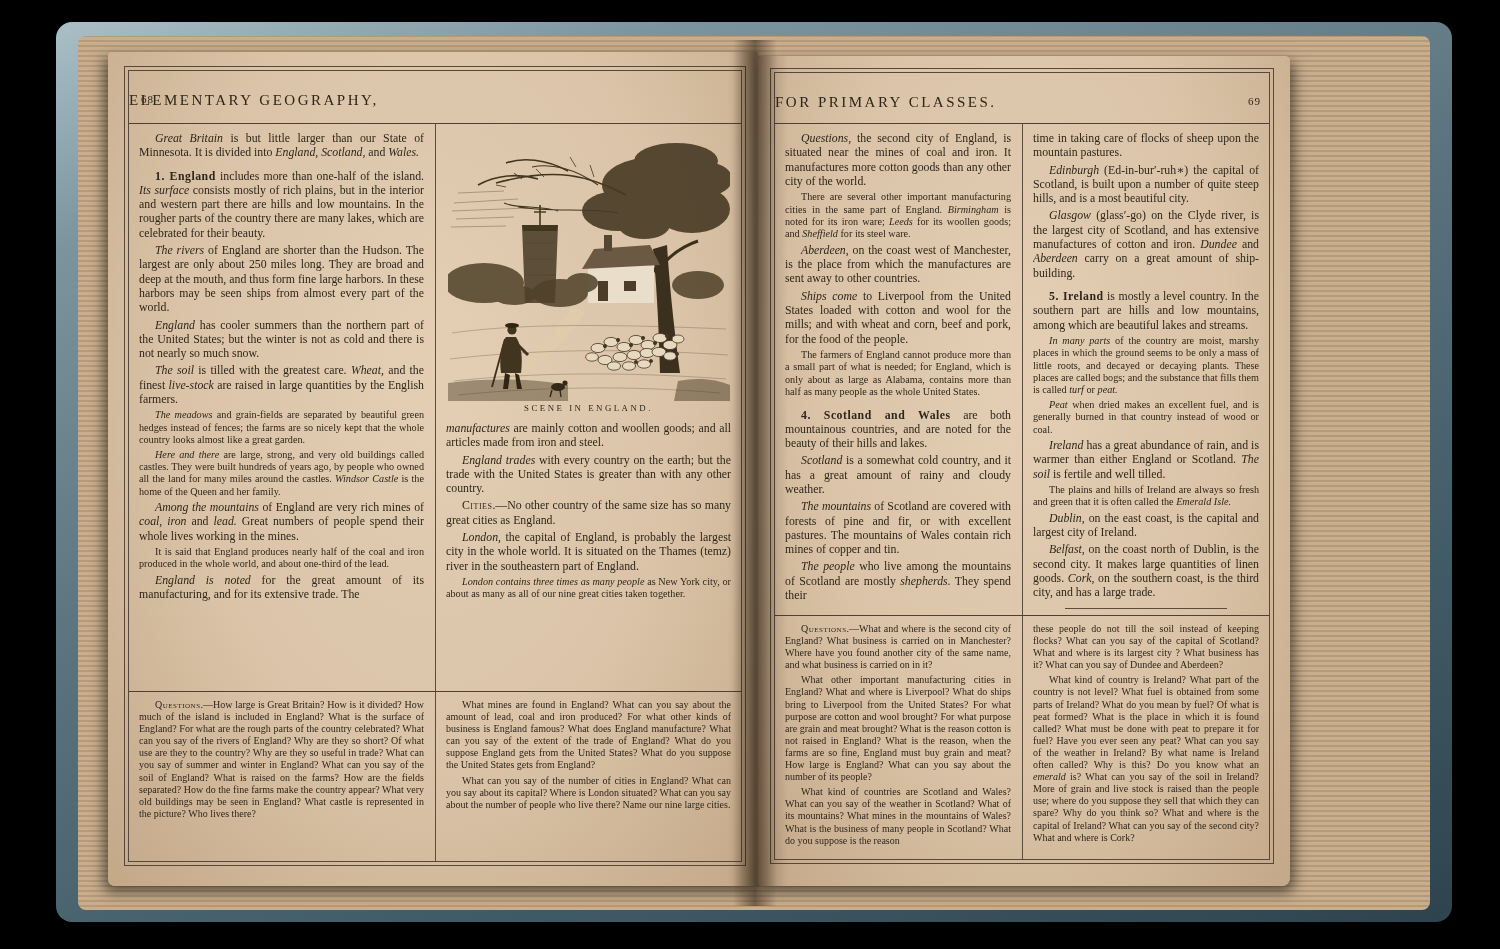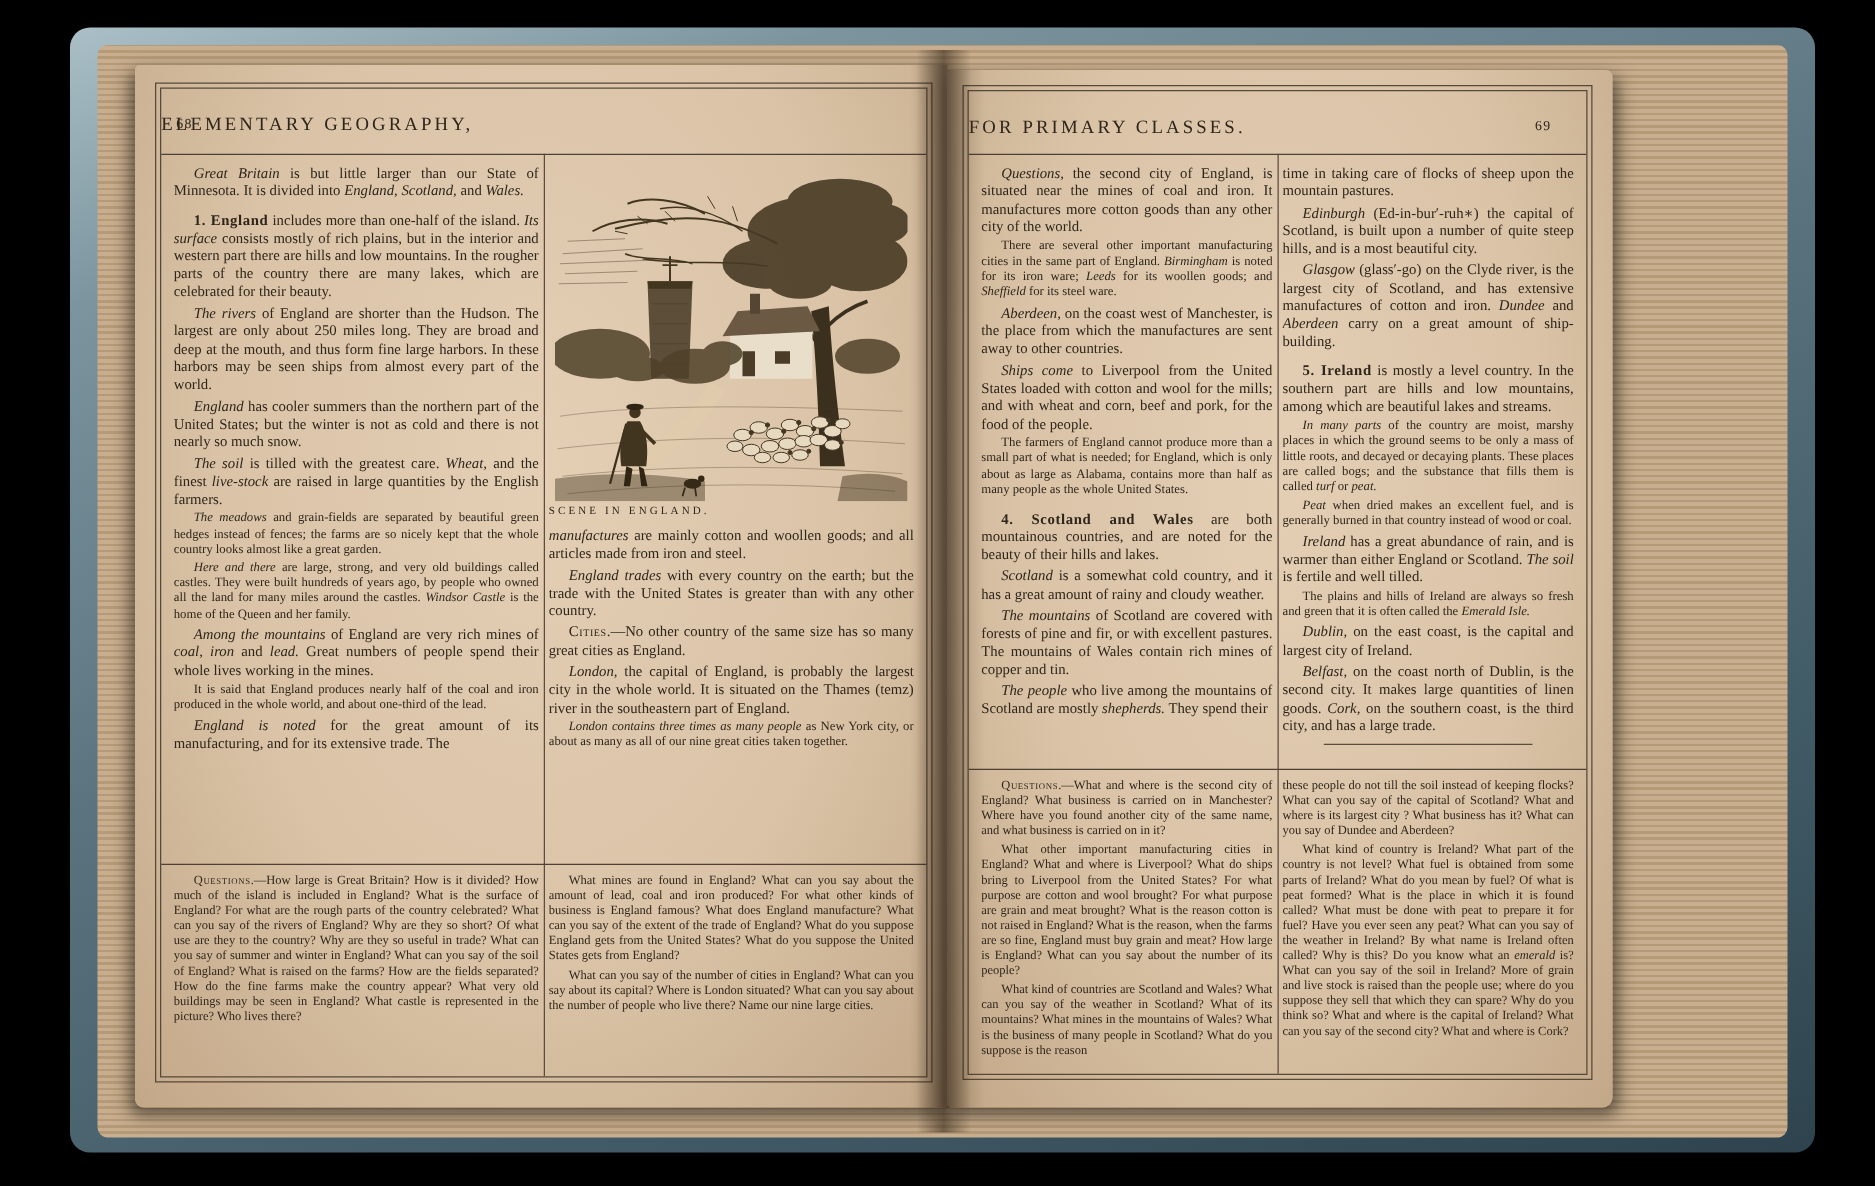"69" div.pnum { right: 28px -> 8px }
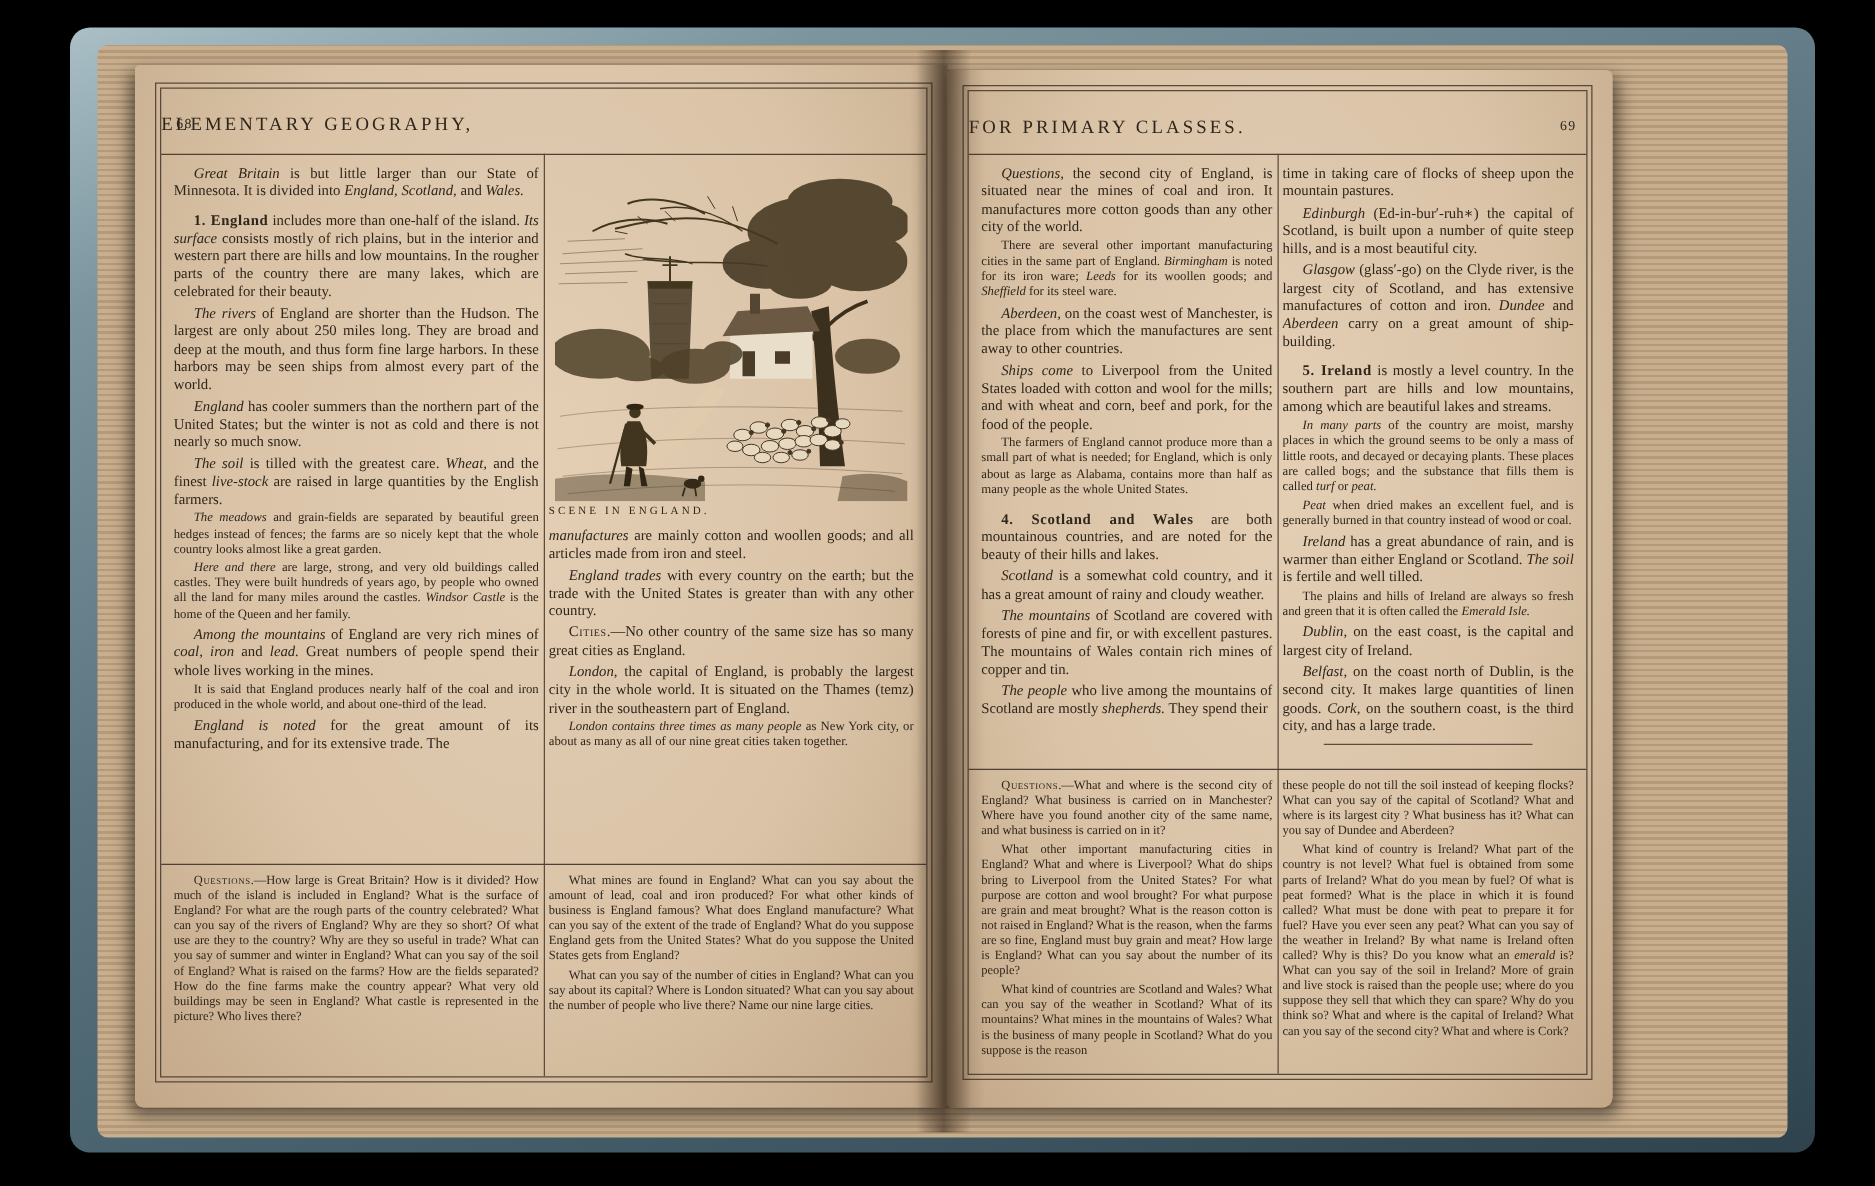"Great Britain is but little" .cols { column-gap: 8px -> 22px }
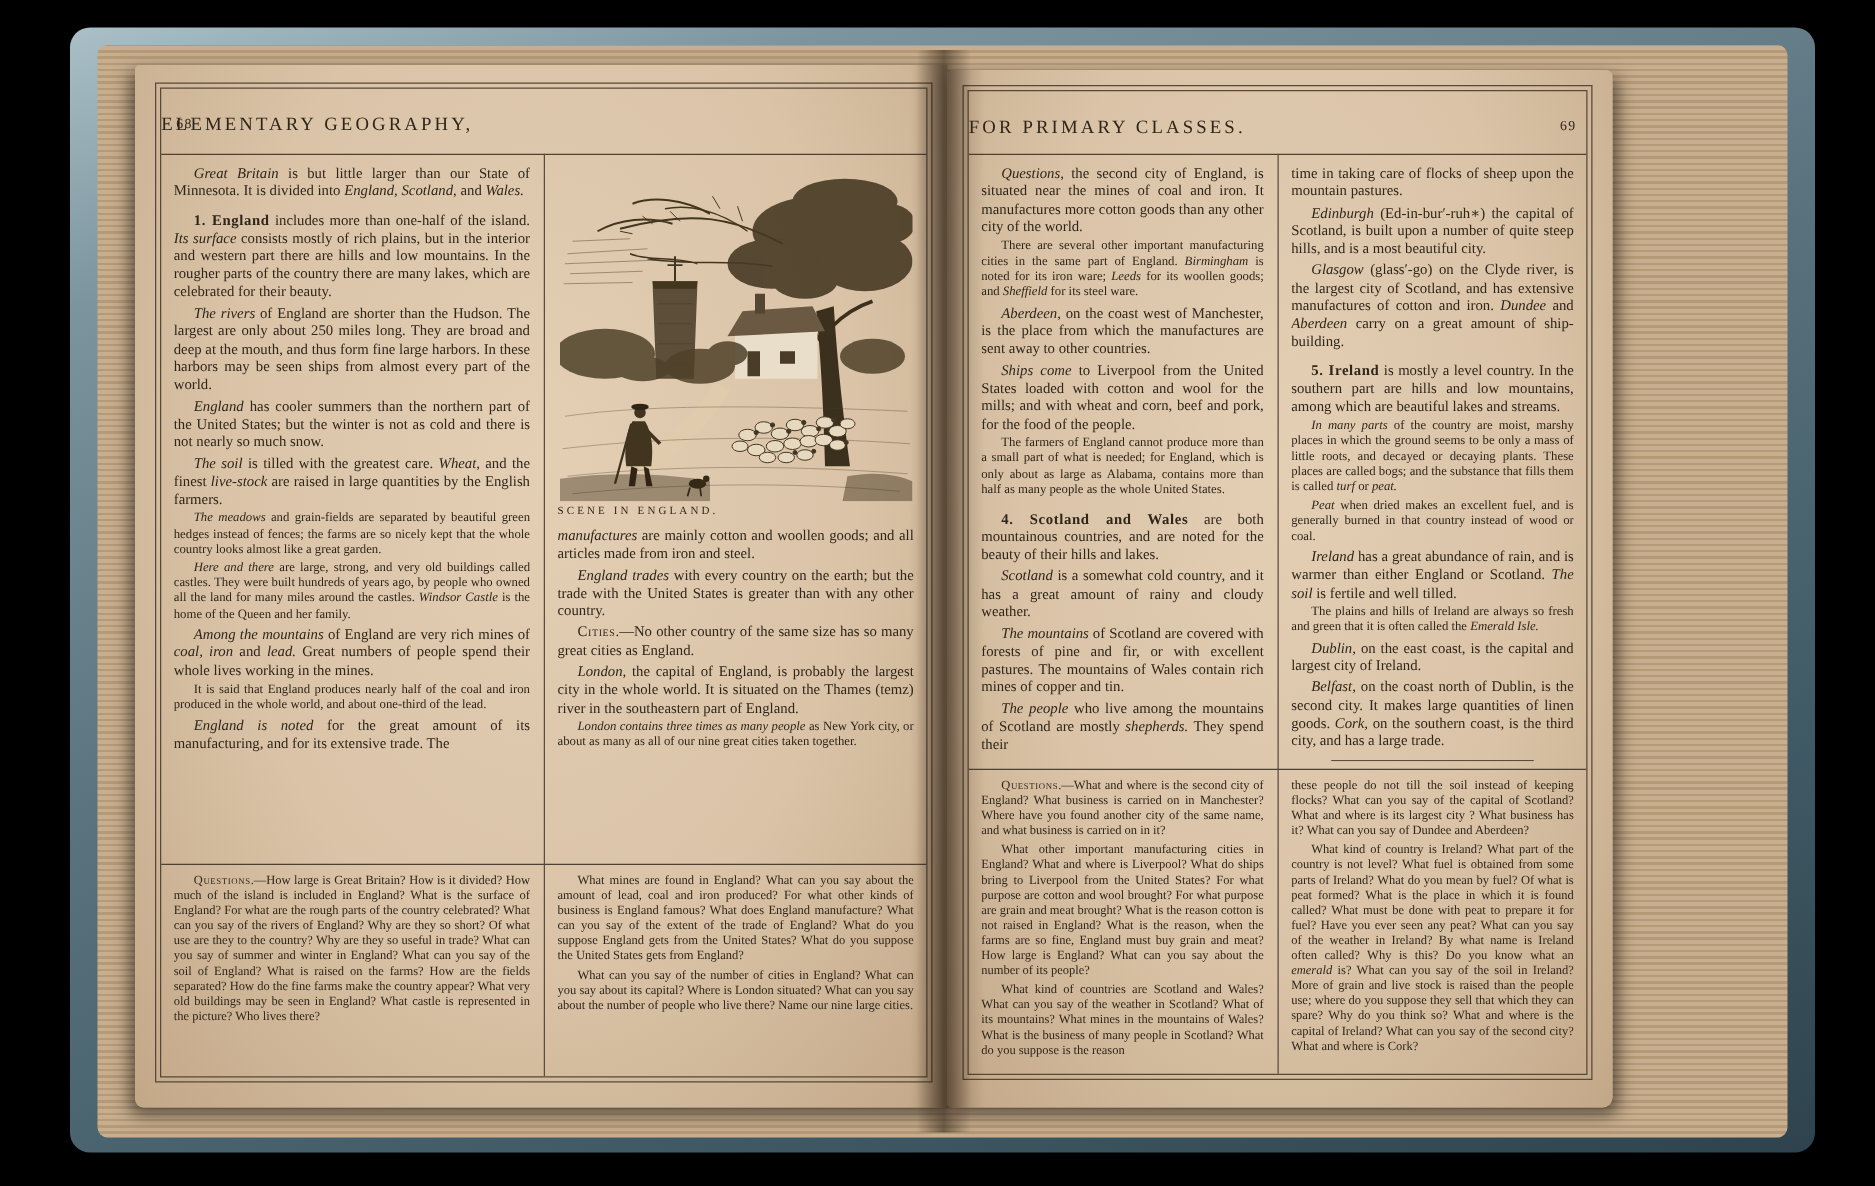"SCENE IN ENGLAND." .caption { text-align: left -> center }
